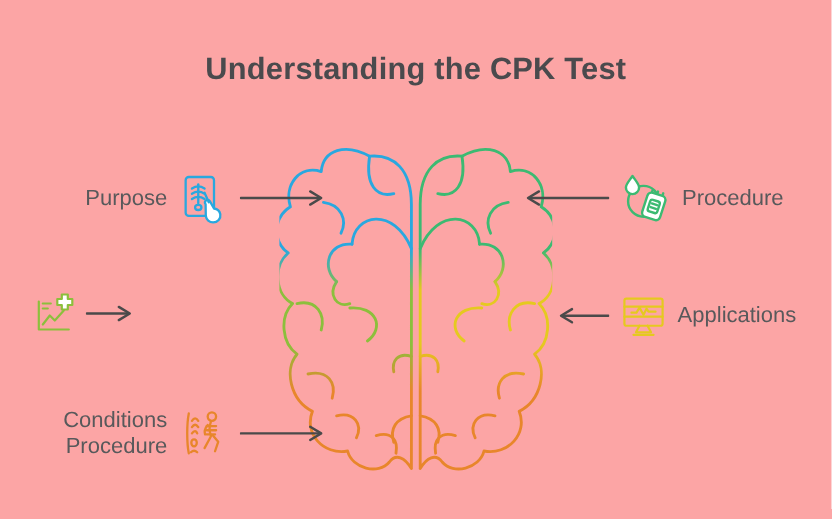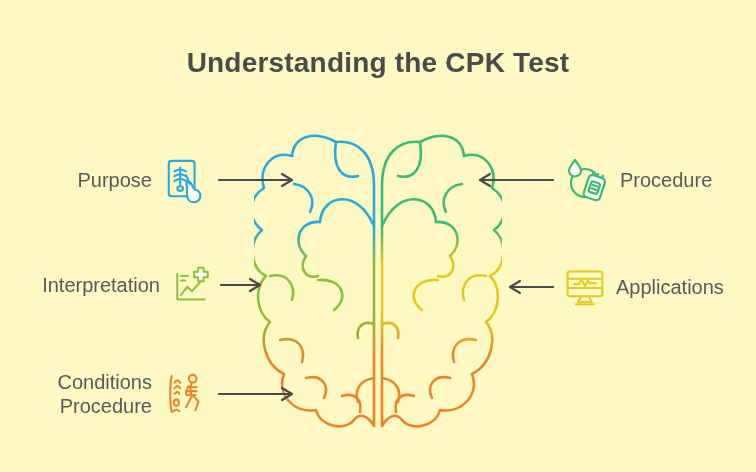"Understanding the CPK Test" .canvas { background: #fef9c3 -> #fca5a5 }
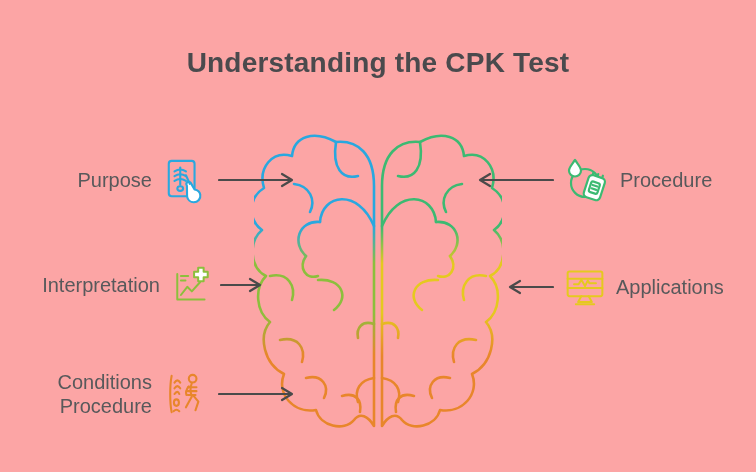"Interpretation" div.label { html: <div>Interpretation</div> -> none }
